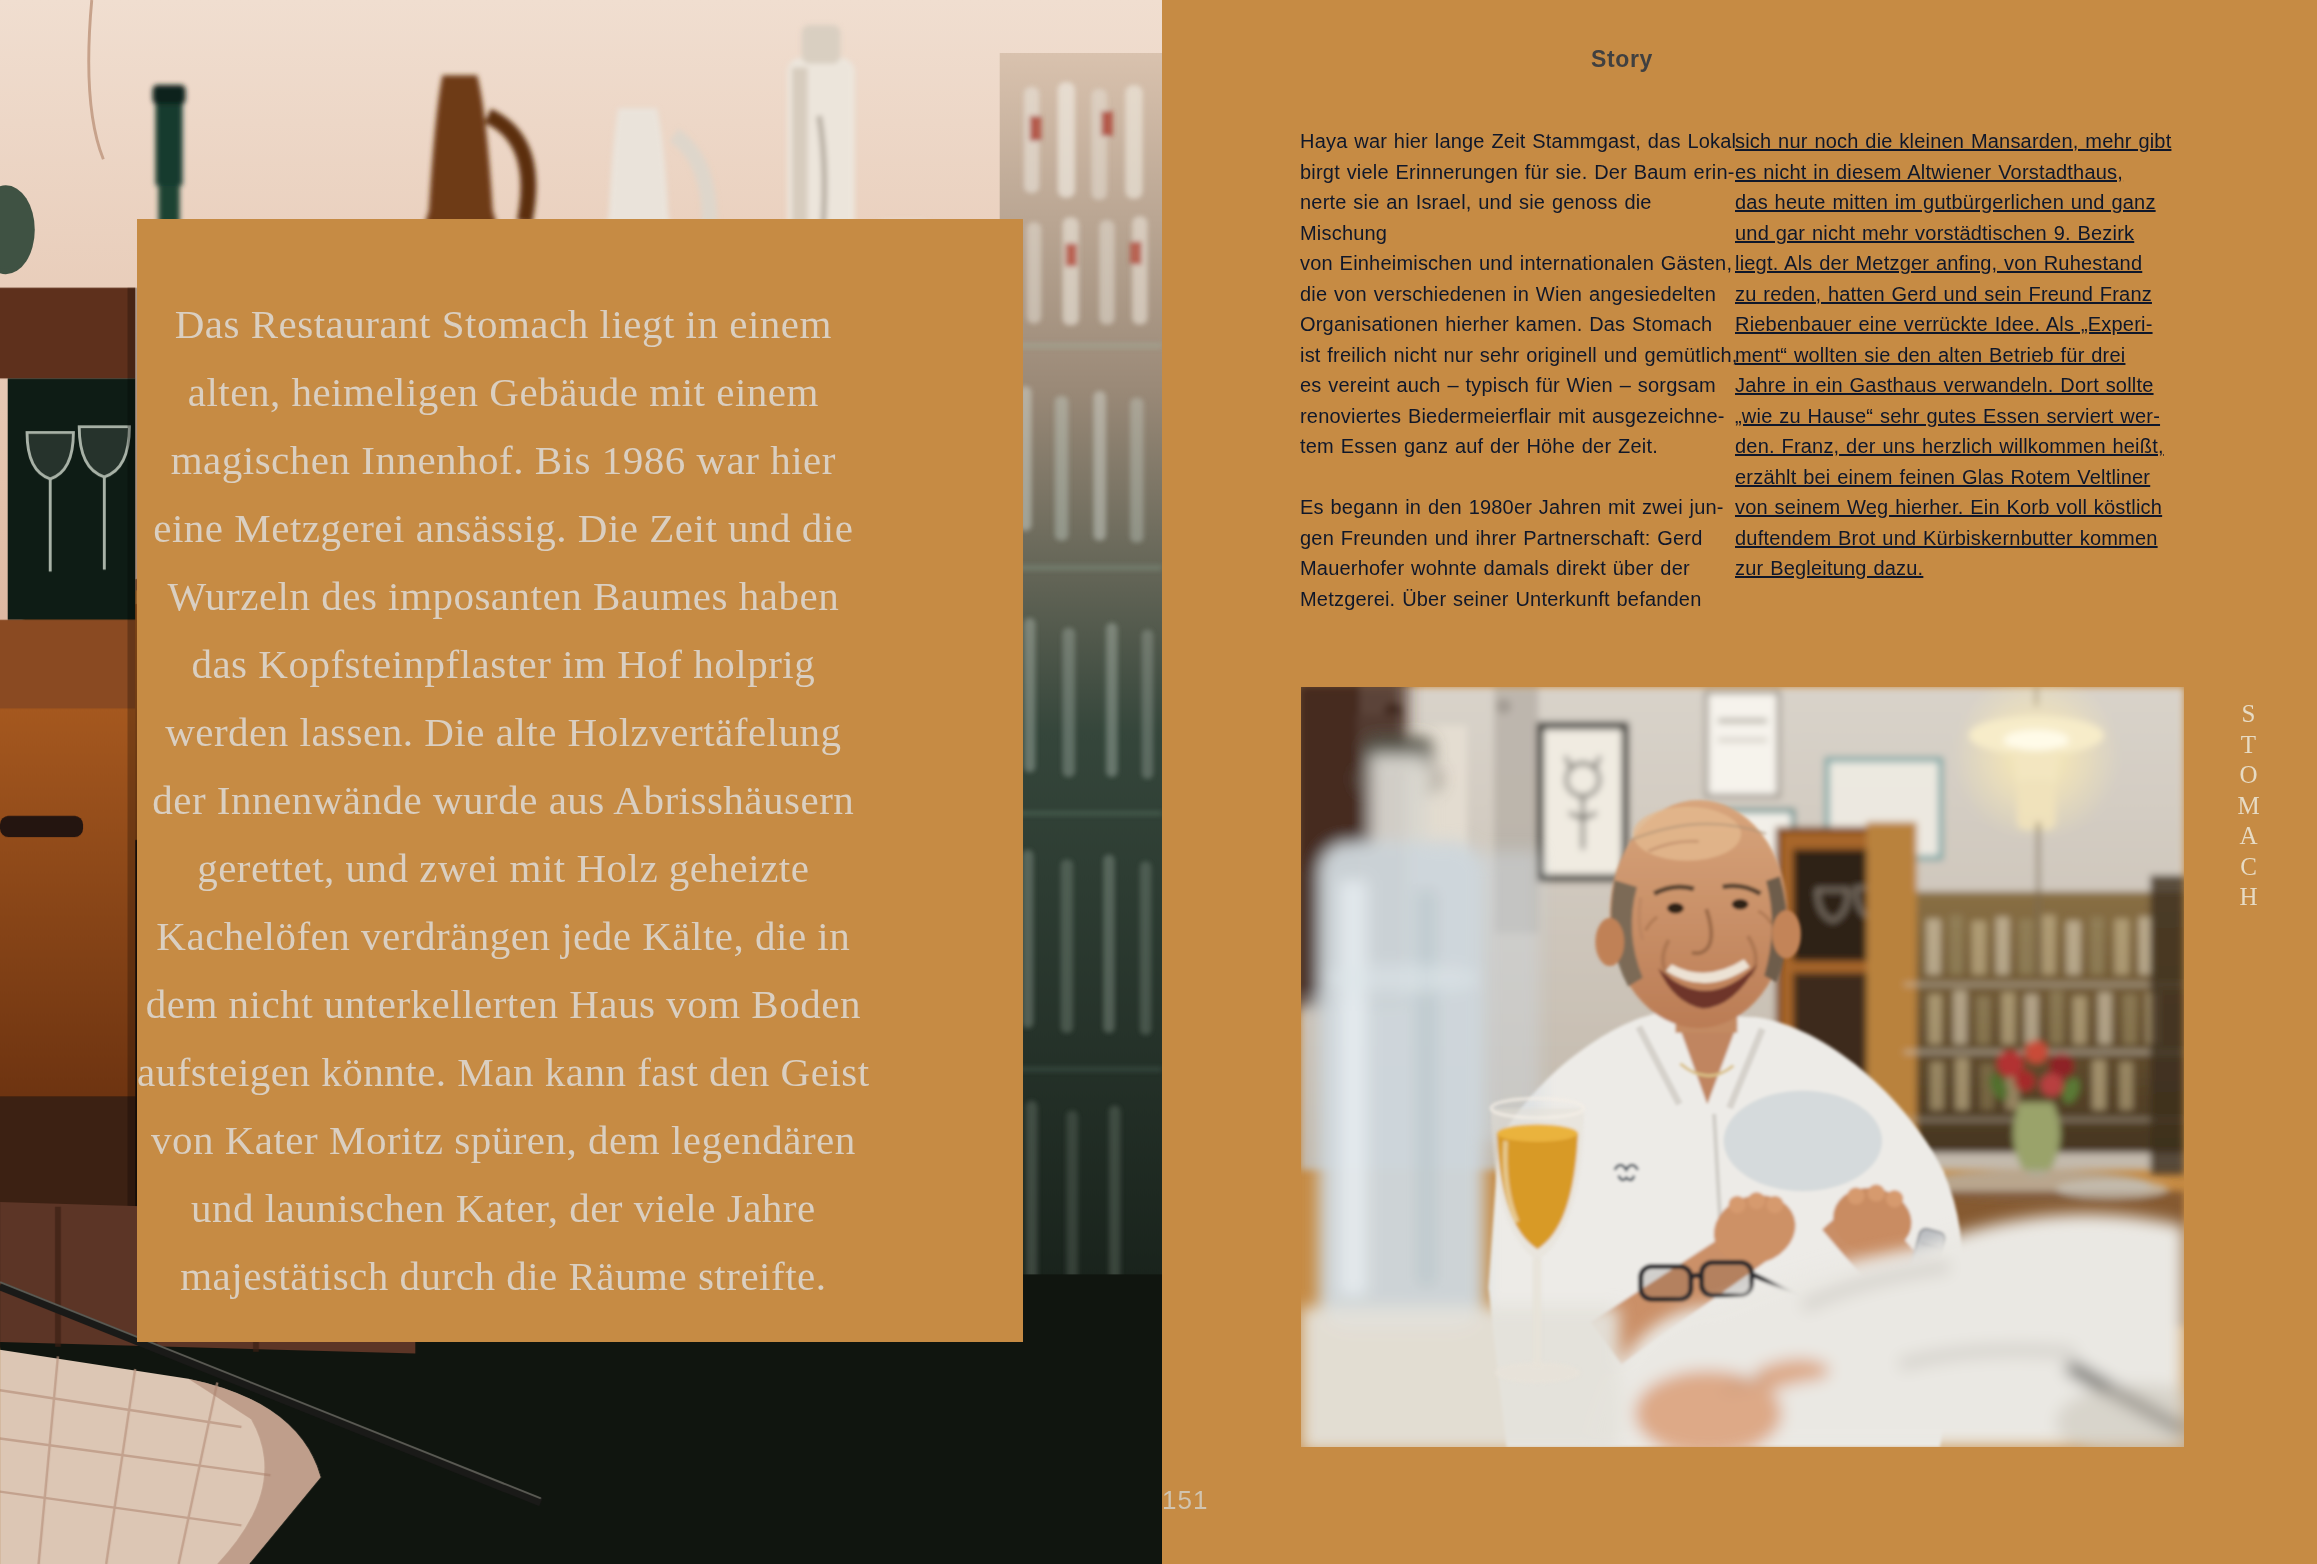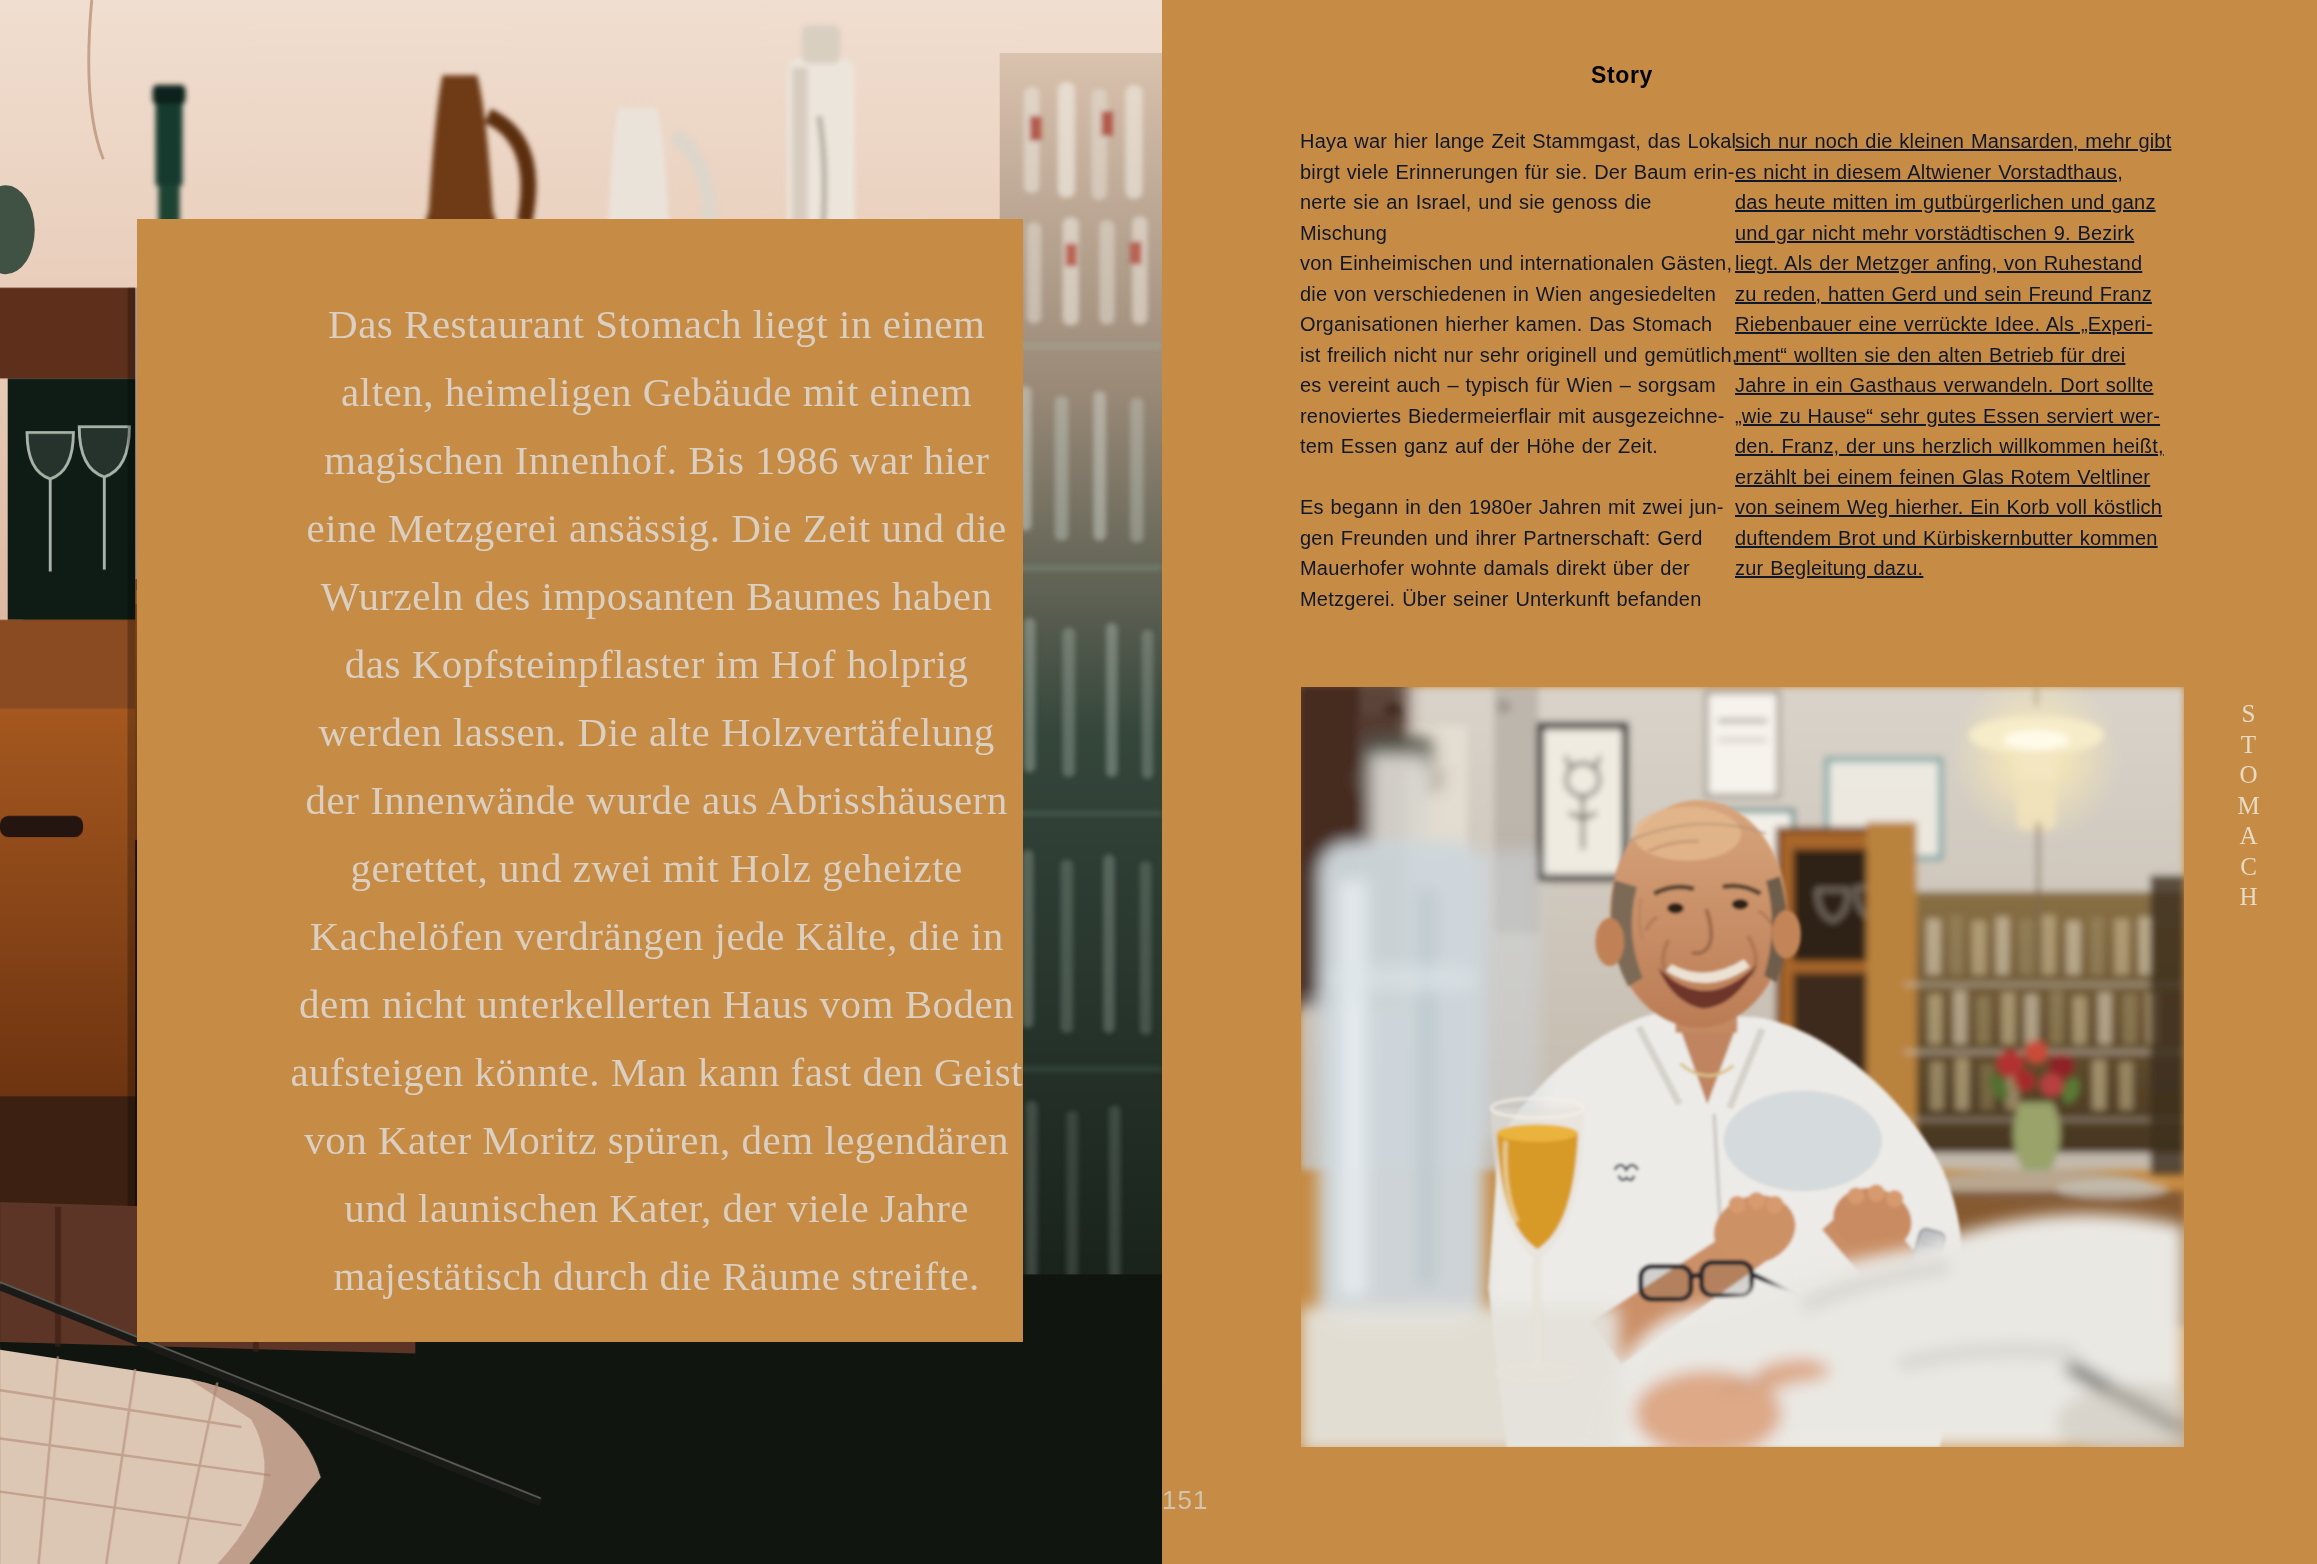"Story" .story-header { color: #000000 -> #404040; margin-top: 16px -> none }
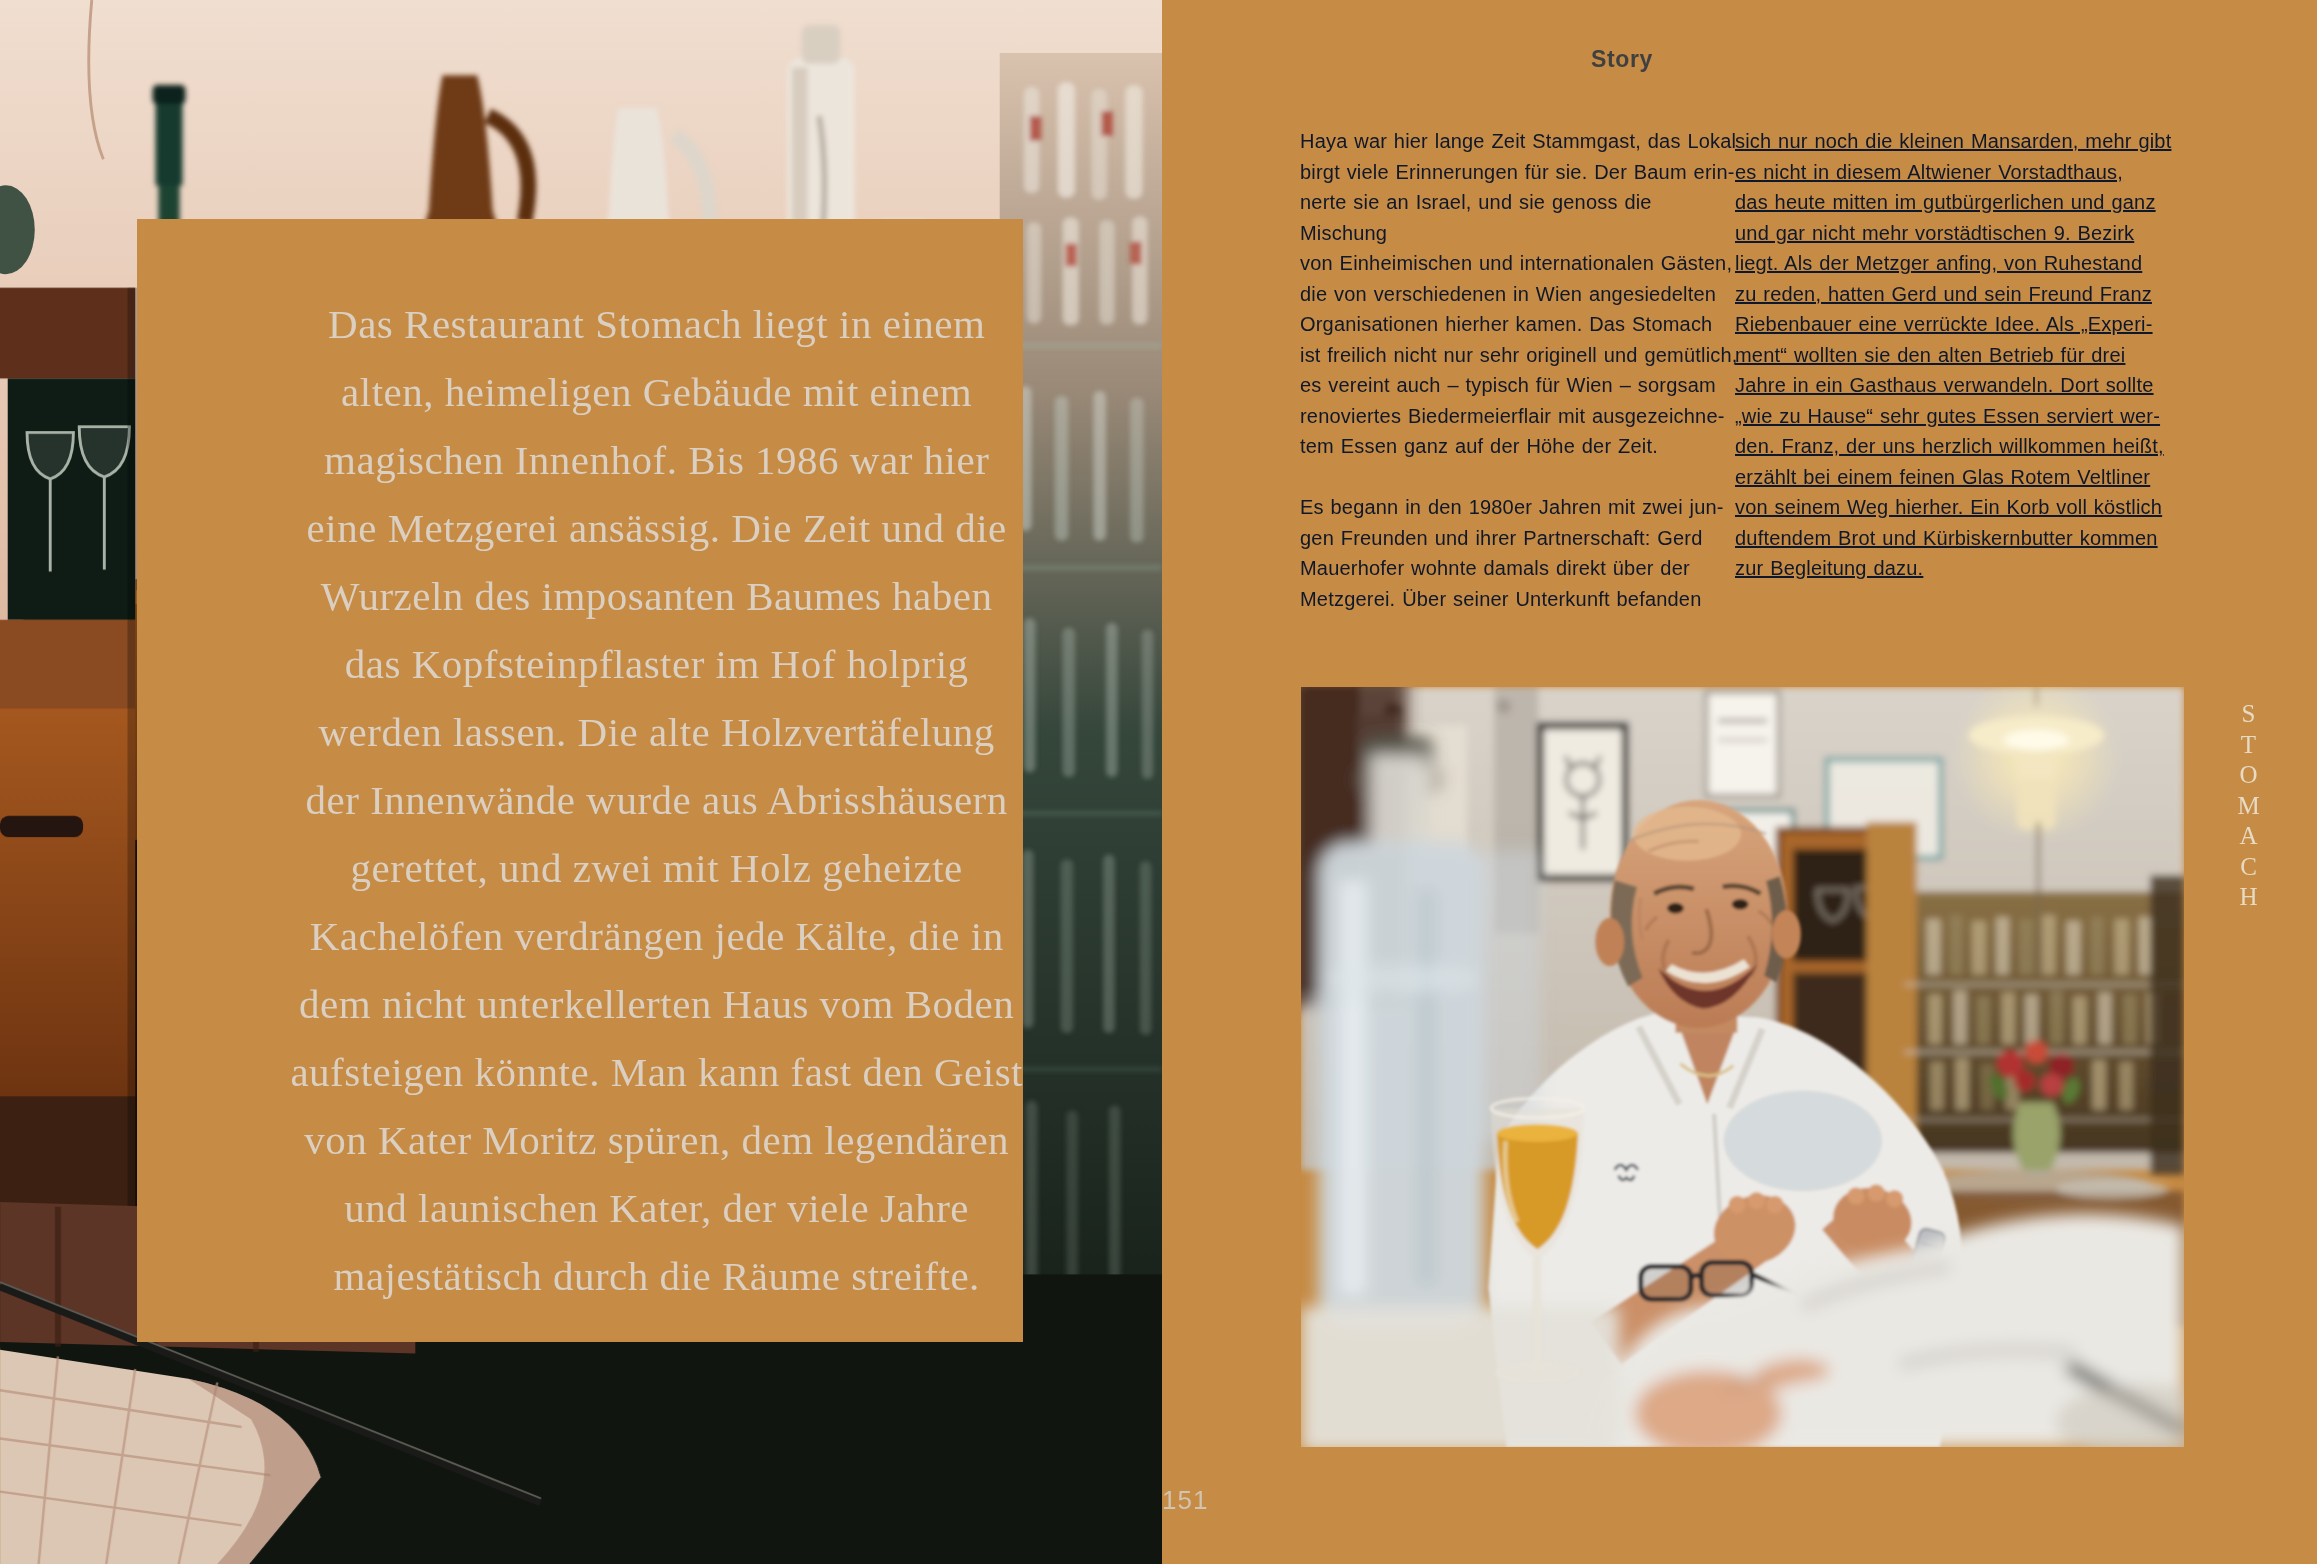"Das Restaurant Stomach liegt in" .quote-box { justify-content: flex-end -> flex-start }
